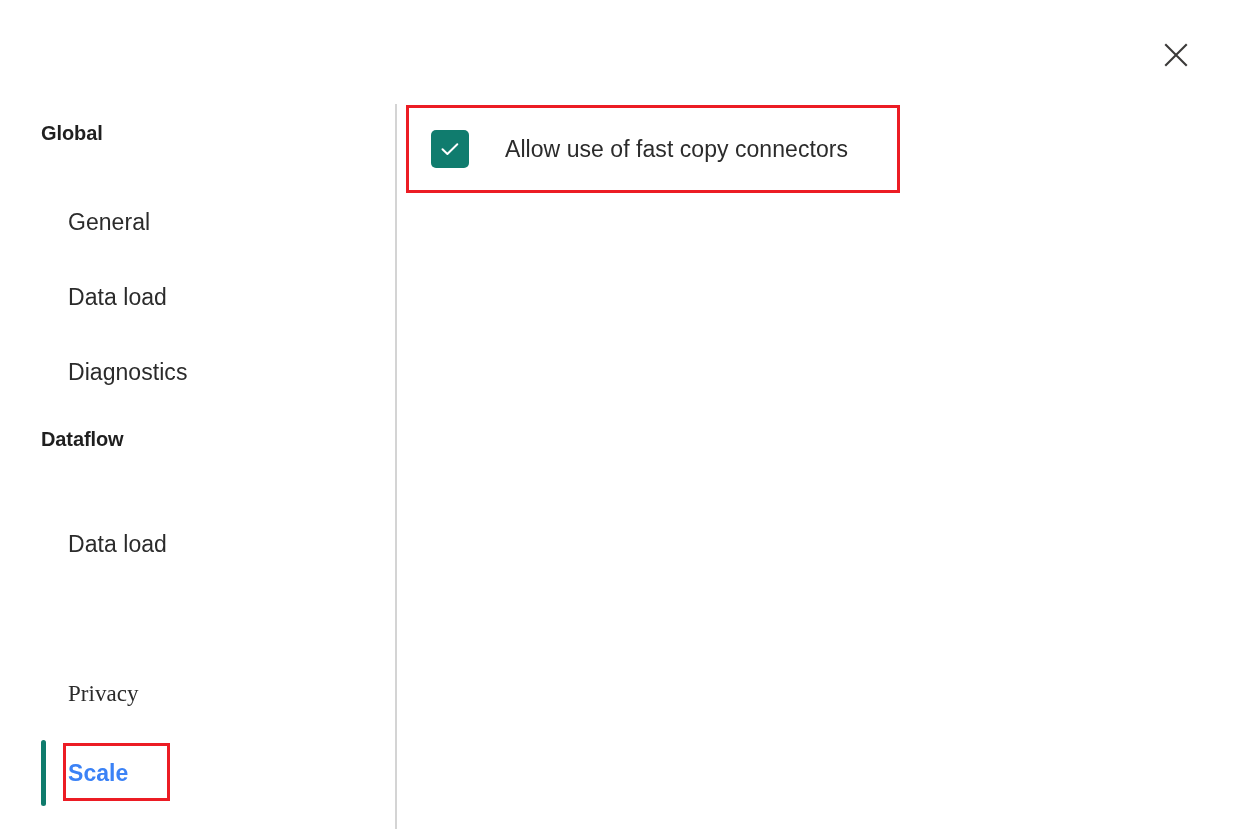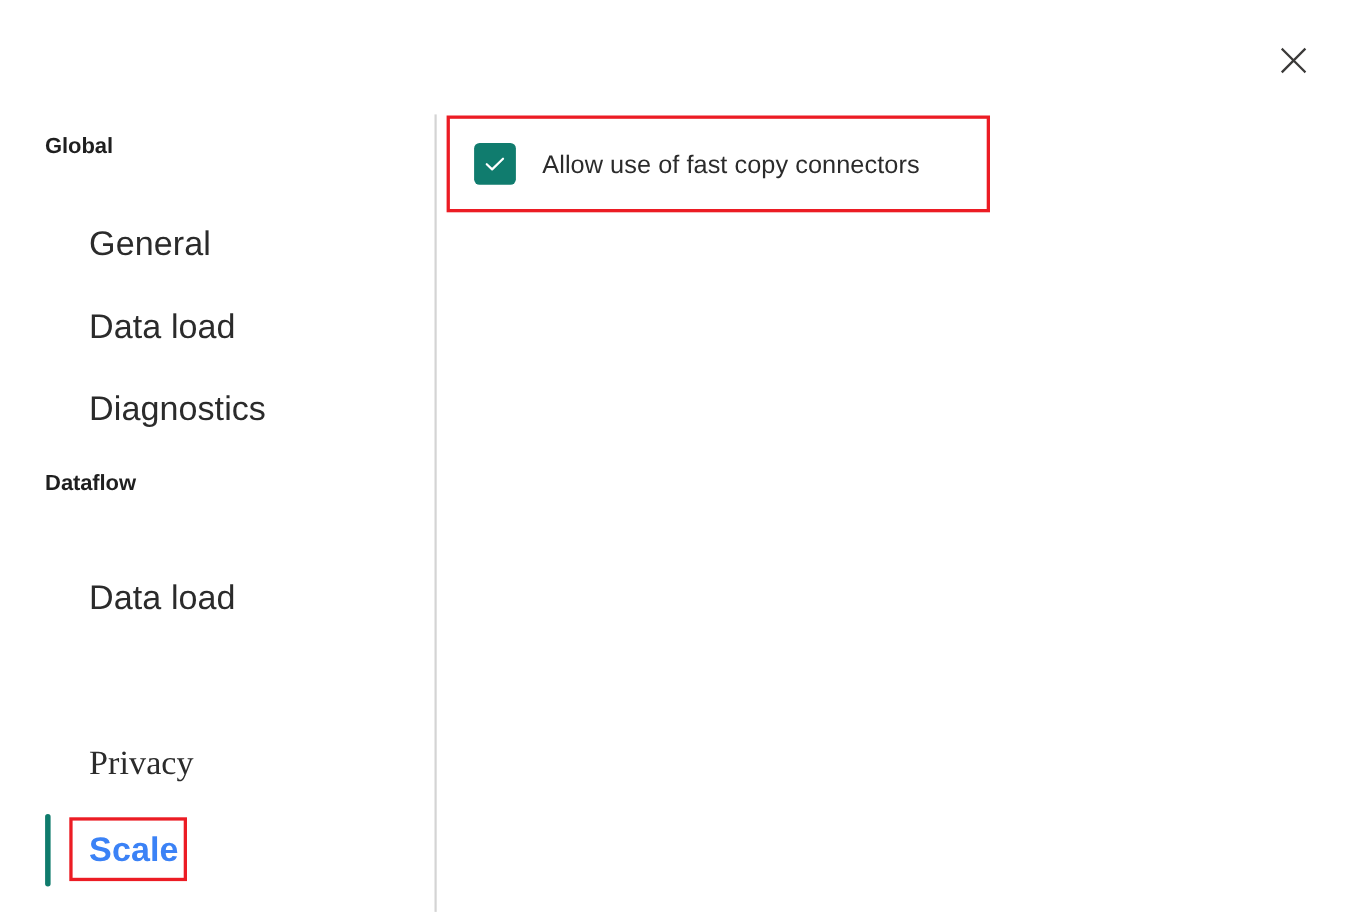"Allow use of fast copy" #fast-copy-label { margin-left: 24px -> 36px }
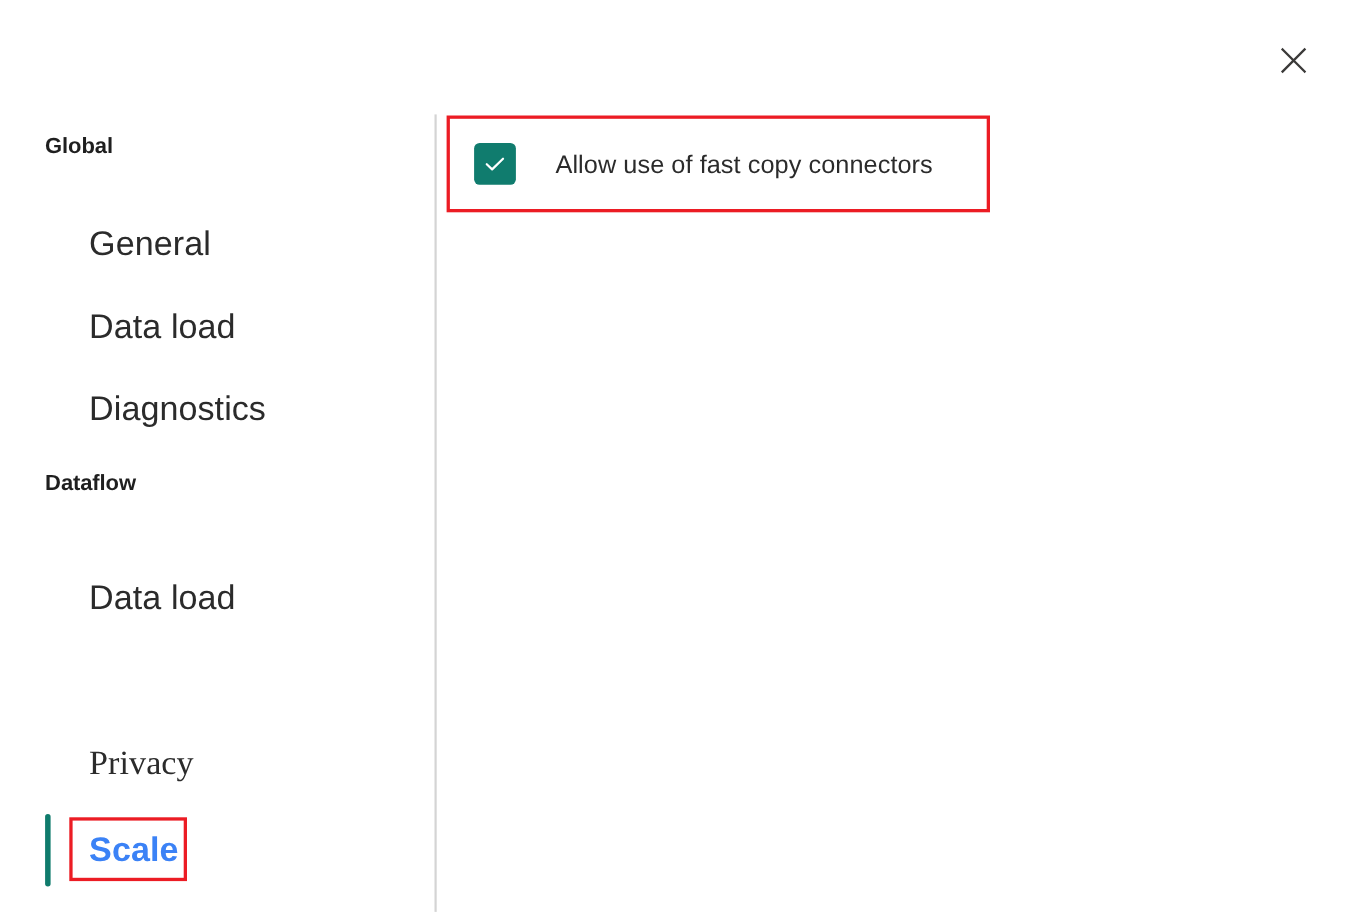"General" .nav-item { font-size: 31px -> 23px; left: 58px -> 45px }
